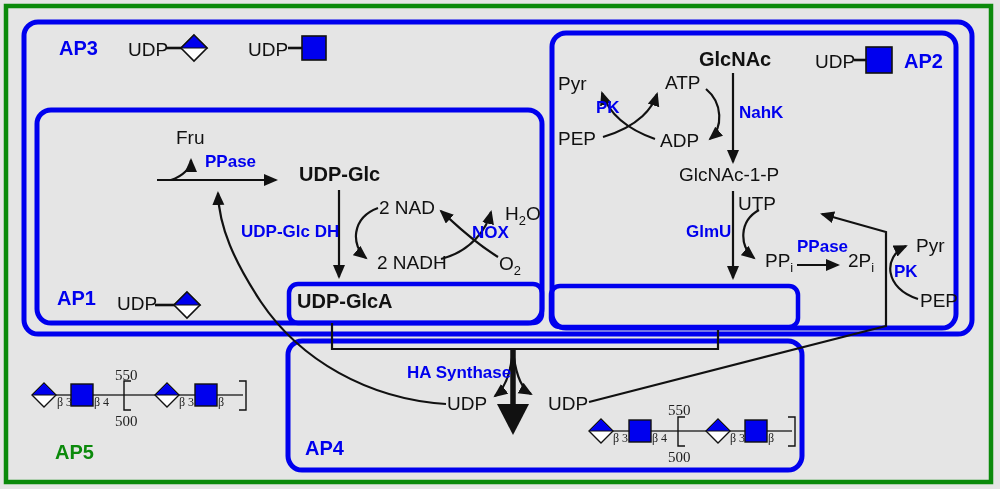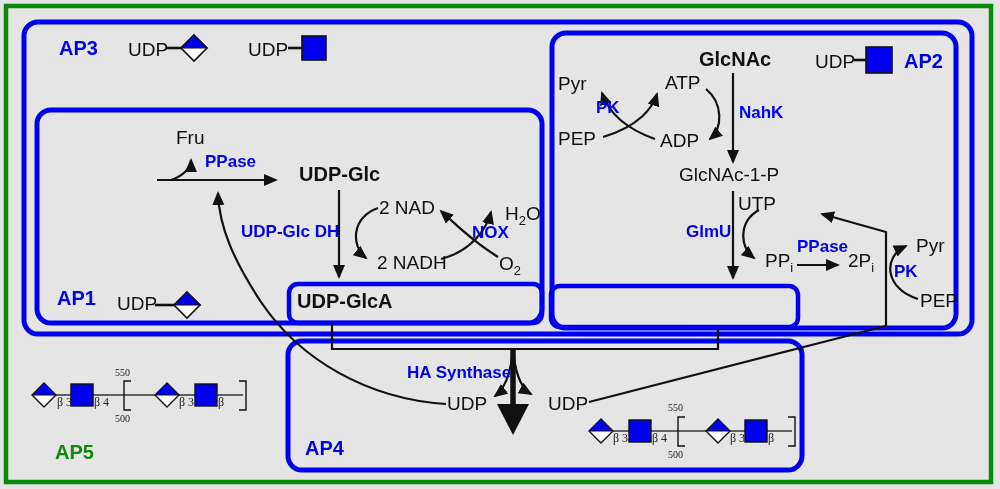"550" .ss { font-size: 10px -> 15px }
